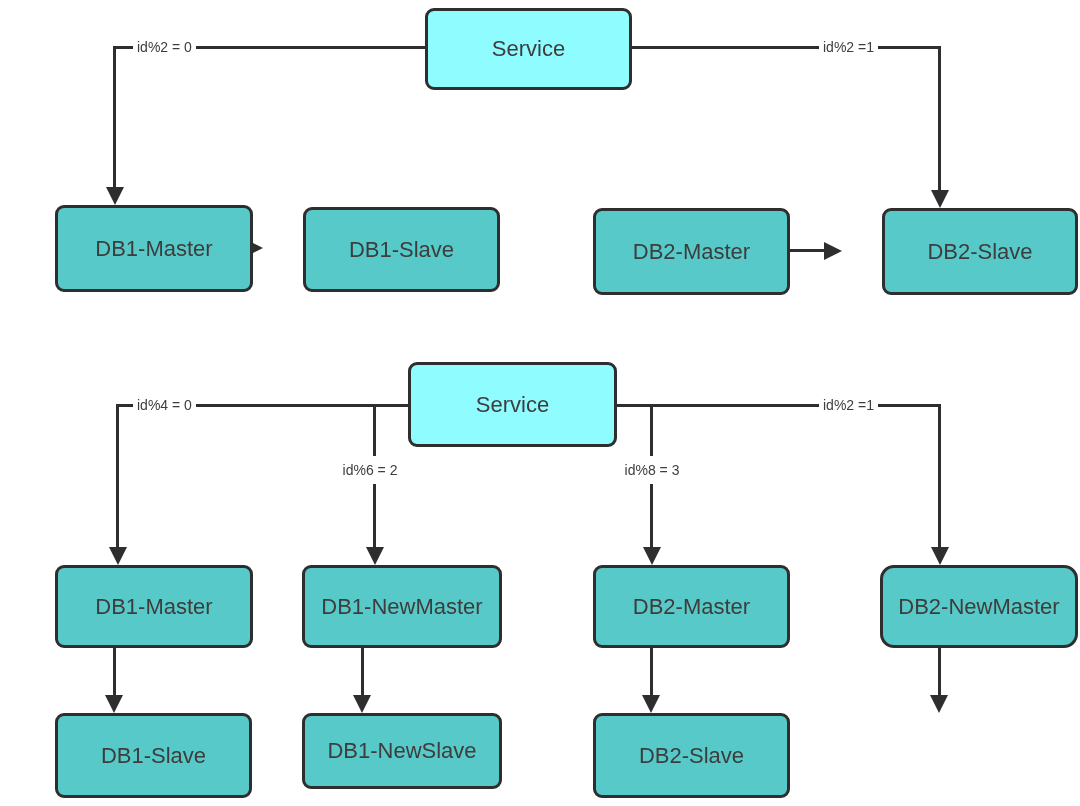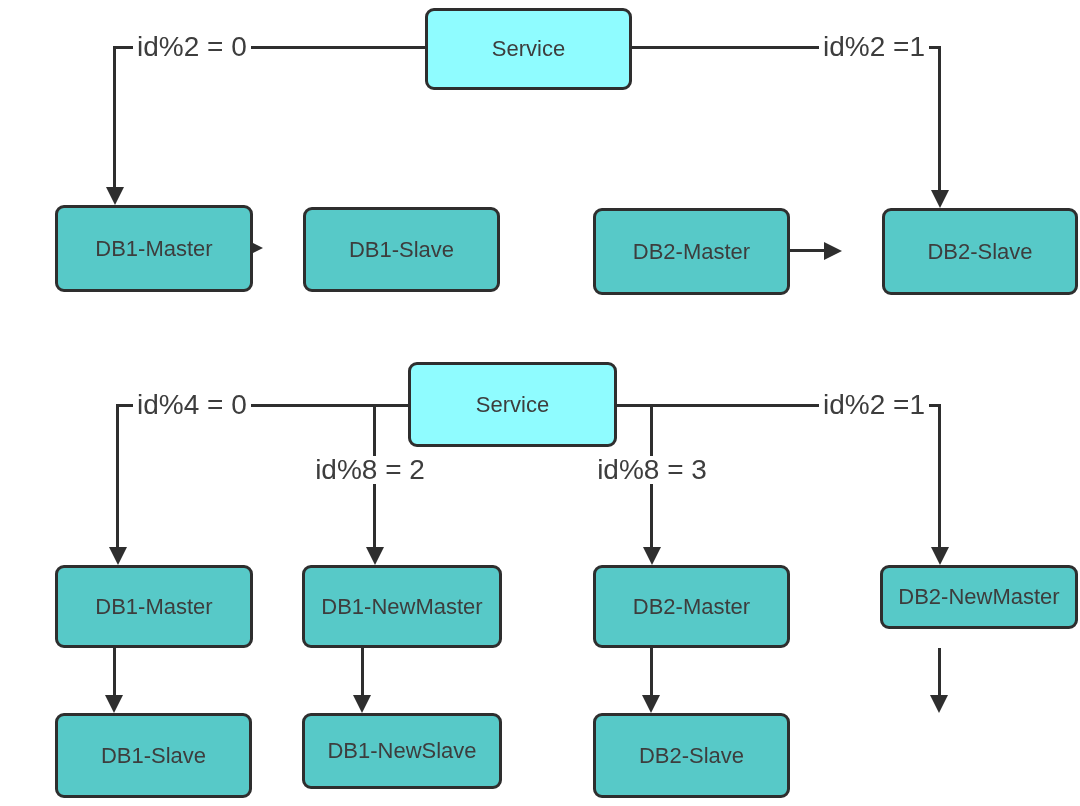"id%2 = 0" .line-label { font-size: 28px -> 14px }
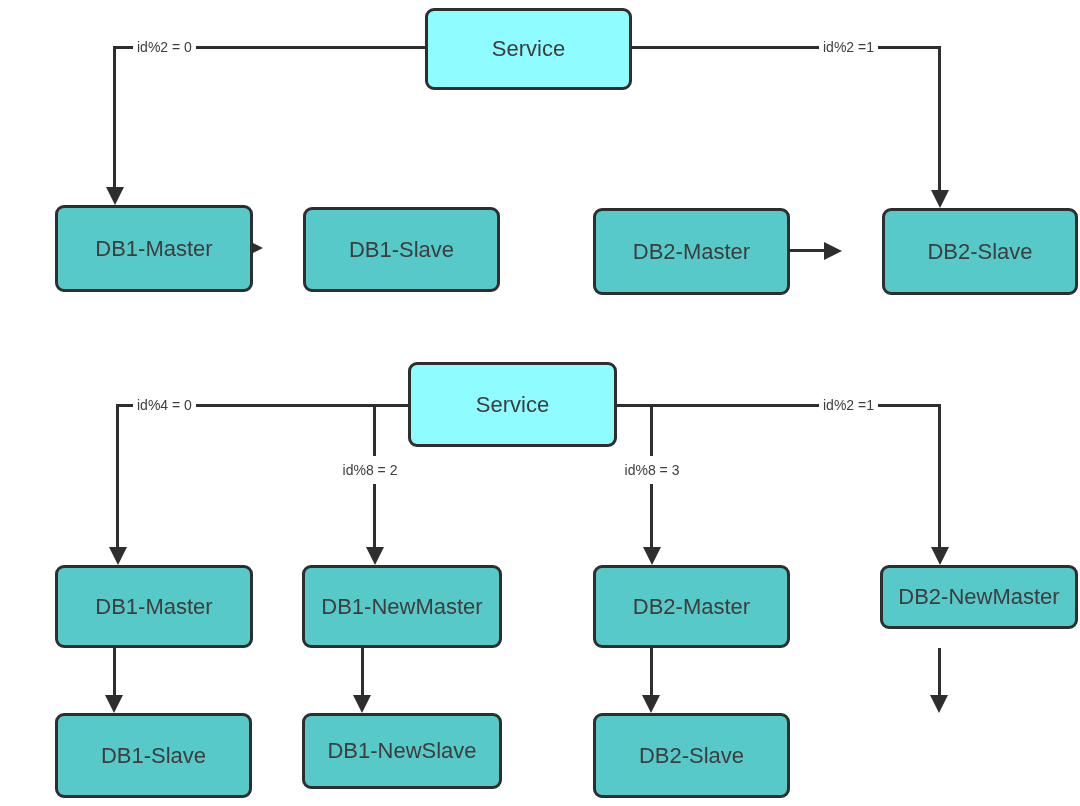"id%8 = 2" span.line-label { text: id%8 -> id%6 }
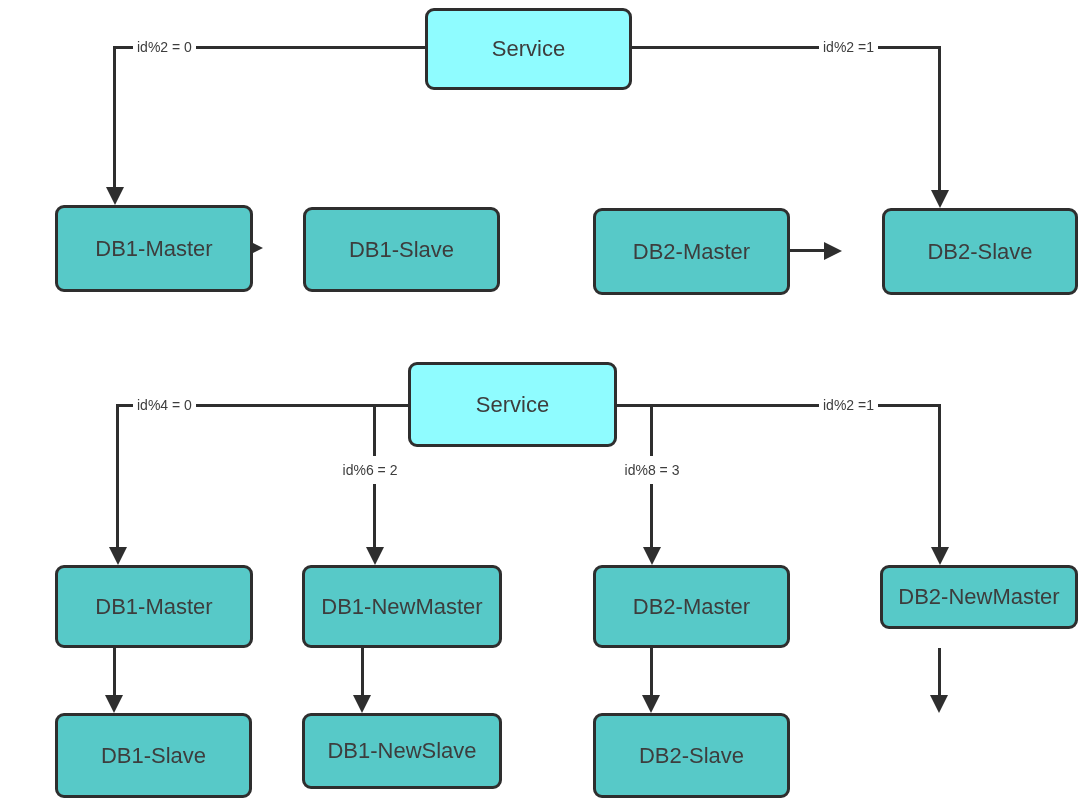"DB2-NewMaster" div.node { border-radius: none -> 14px; height: 64px -> 83px }
